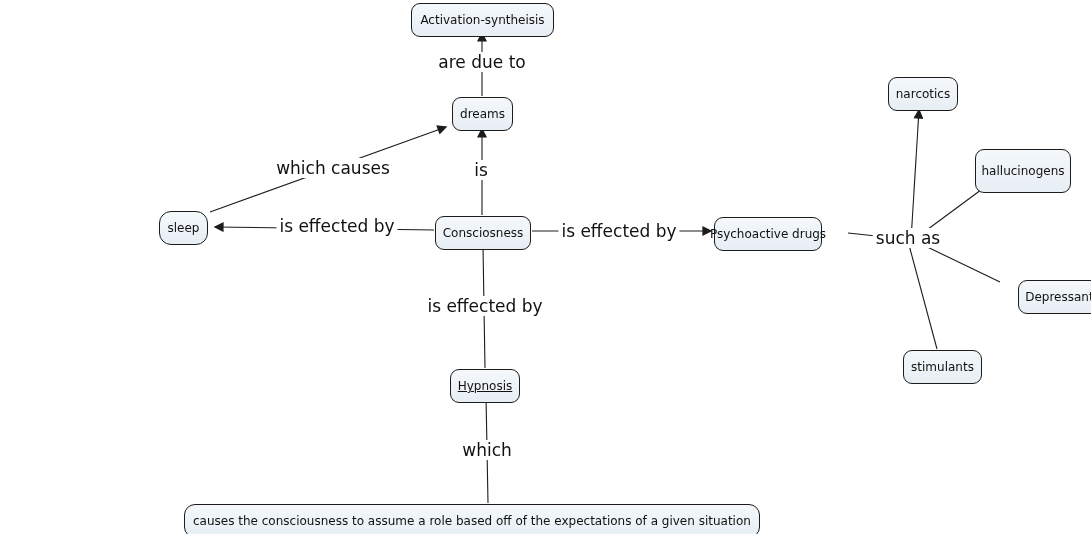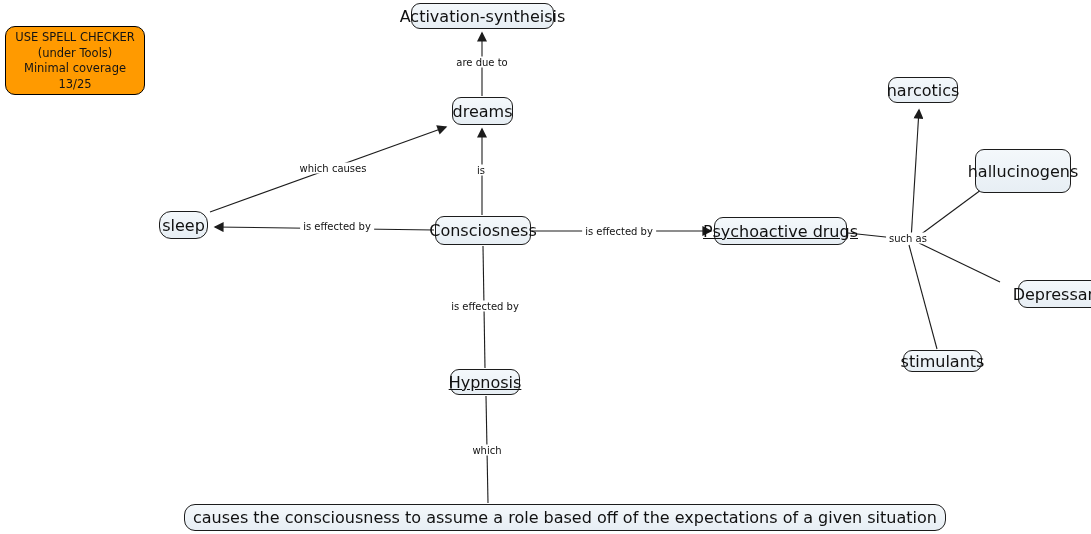"Activation-syntheisis" .node { font-size: 16px -> 12px; padding: 10px 8px -> 16px 8px }
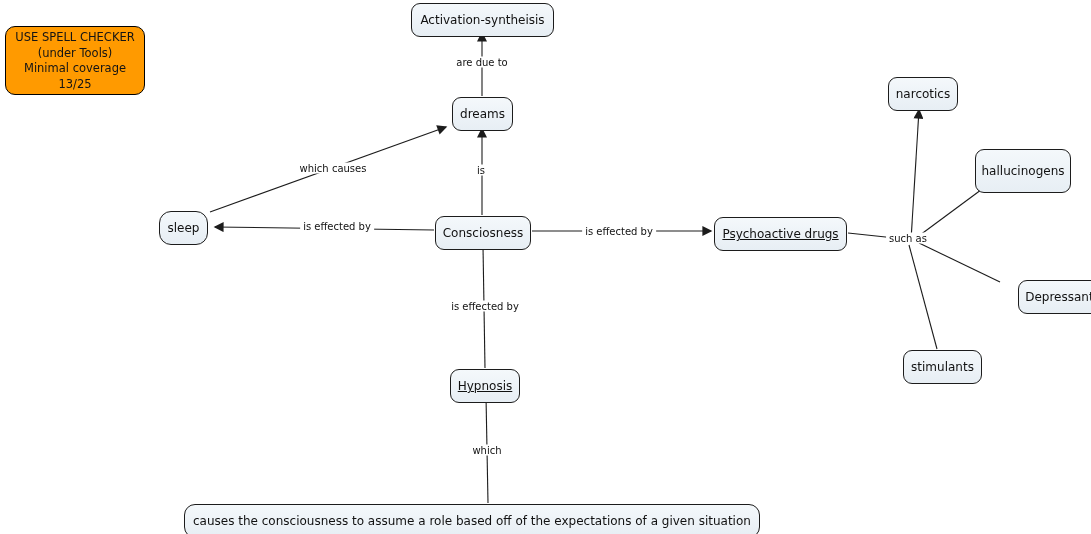"USE SPELL CHECKER" div { html: <div> <div>USE SPELL CHECKER</div> <div>(under Tools)</div> <div>Minimal coverage</div> <div>13/25</div> </div> -> none }
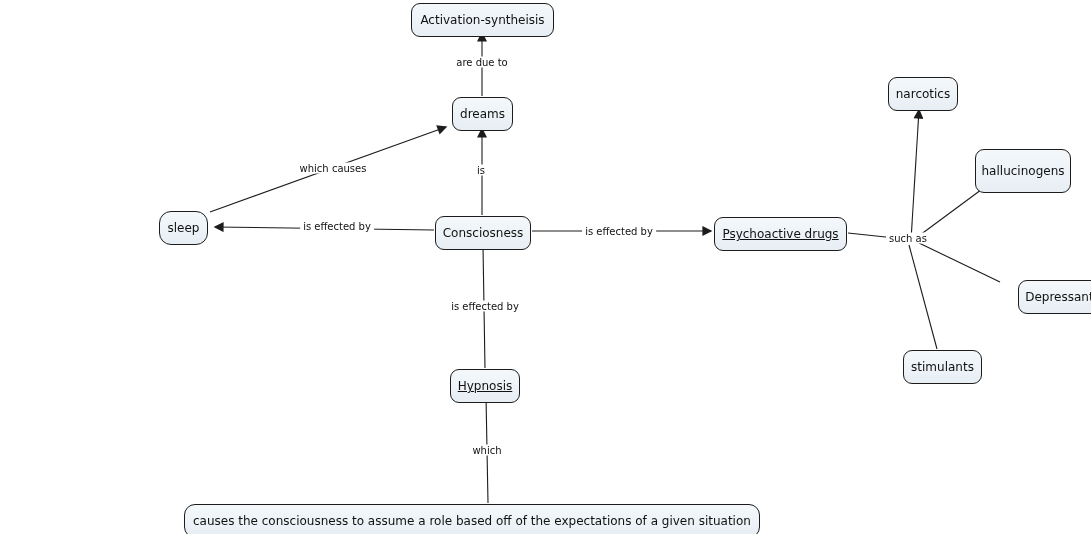"are due to" .edge-label { font-size: 10px -> 17px }
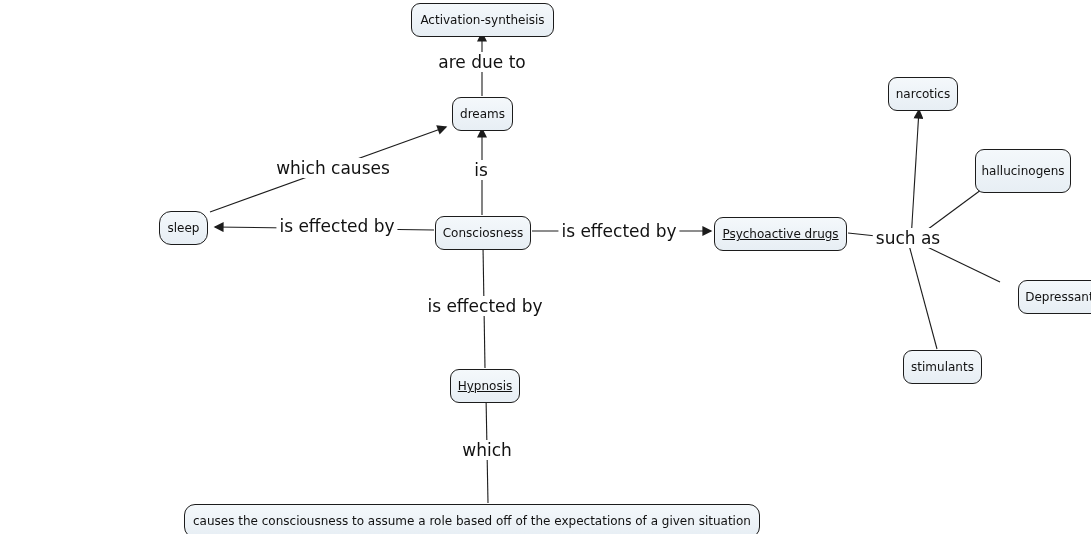"Psychoactive drugs" div.node { text-decoration: underline -> none; width: 133px -> 108px }
